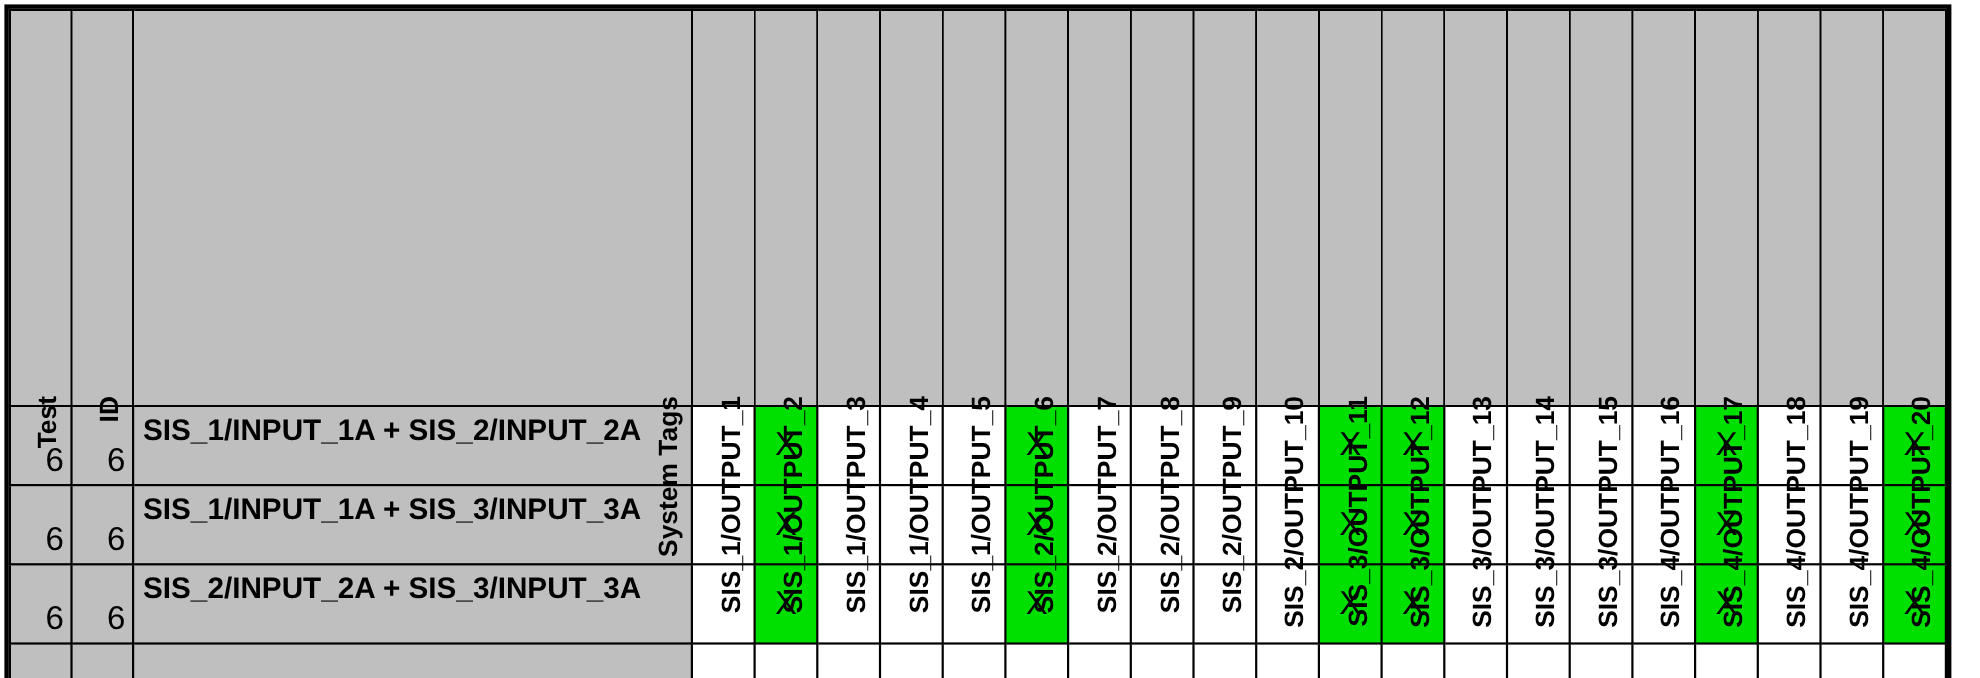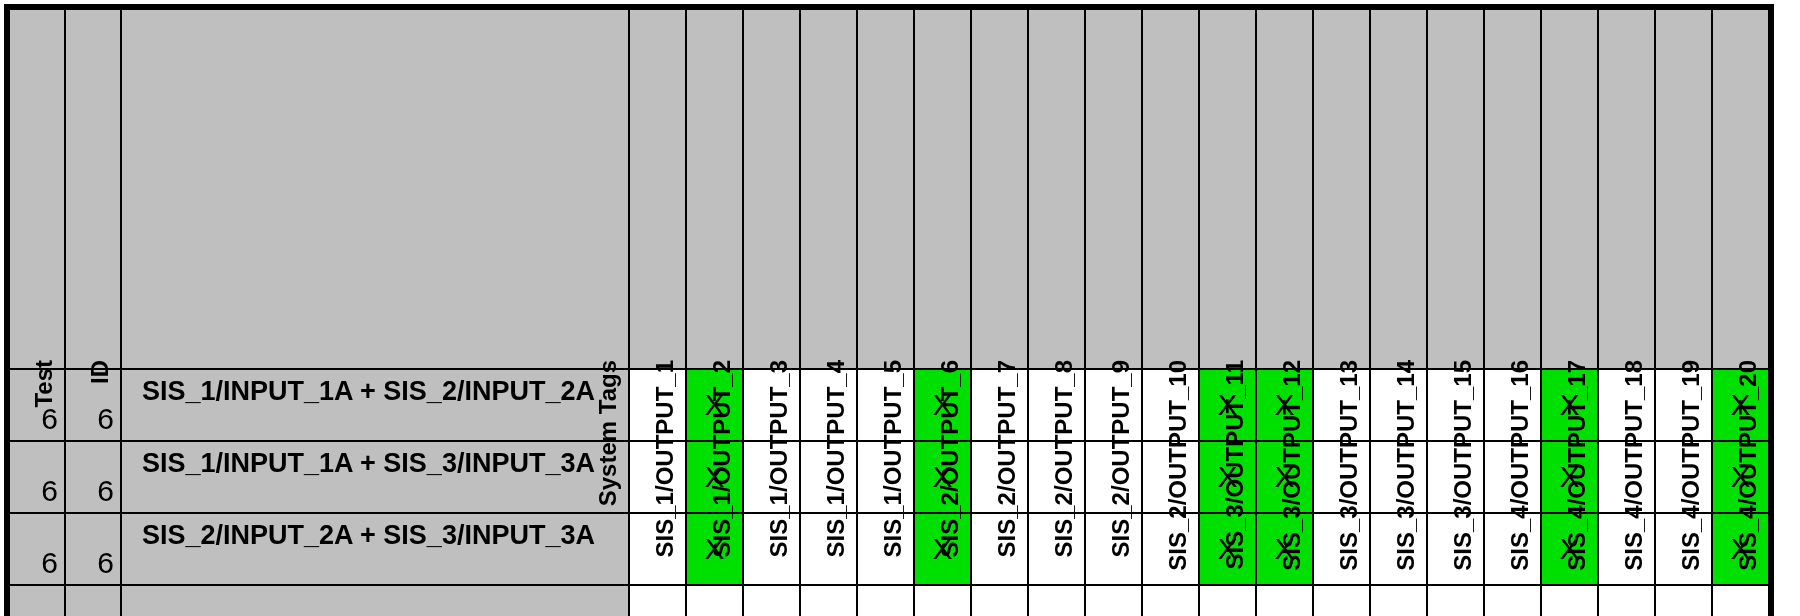"SIS_1/INPUT_1A + SIS_2/INPUT_2A" td.tags-cell { padding: 6px 20px -> 6px 8px }
